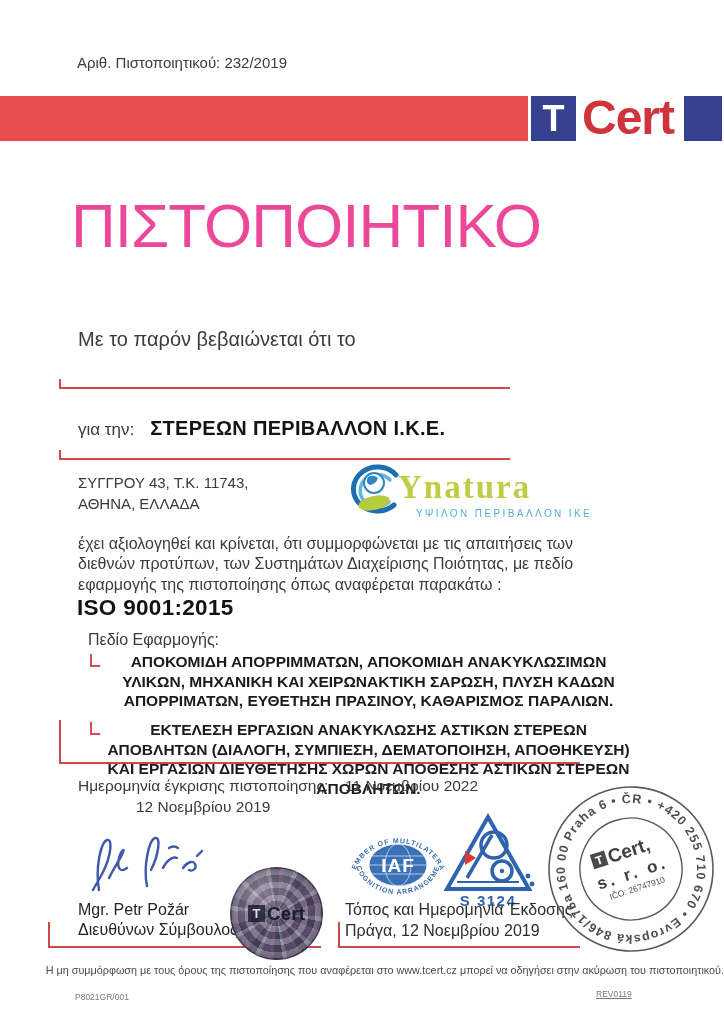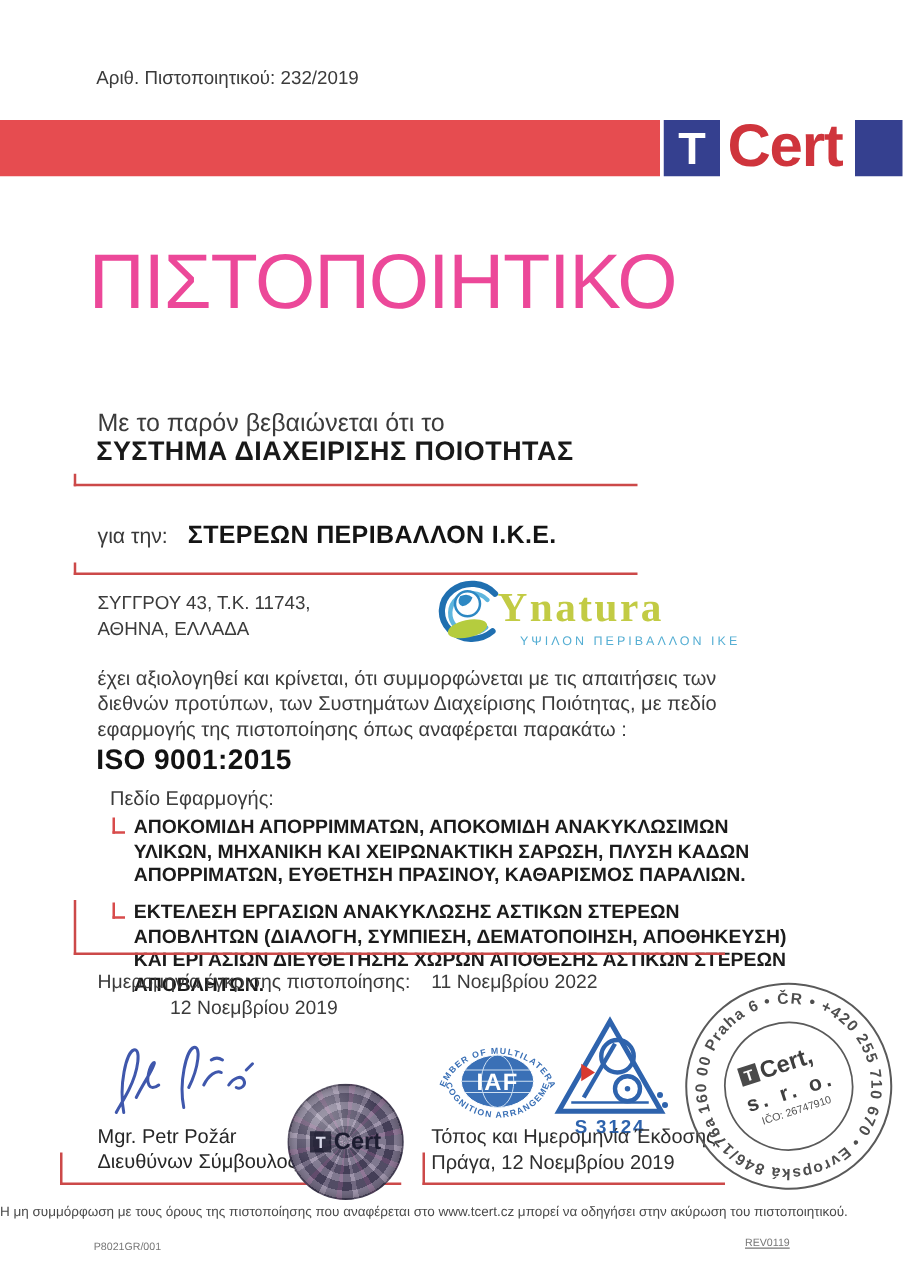"ΣΥΣΤΗΜΑ ΔΙΑΧΕΙΡΙΣΗΣ ΠΟΙΟΤΗΤΑΣ" div.abs { html: <div>ΣΥΣΤΗΜΑ ΔΙΑΧΕΙΡΙΣΗΣ ΠΟΙΟΤΗΤΑΣ</div> -> none }
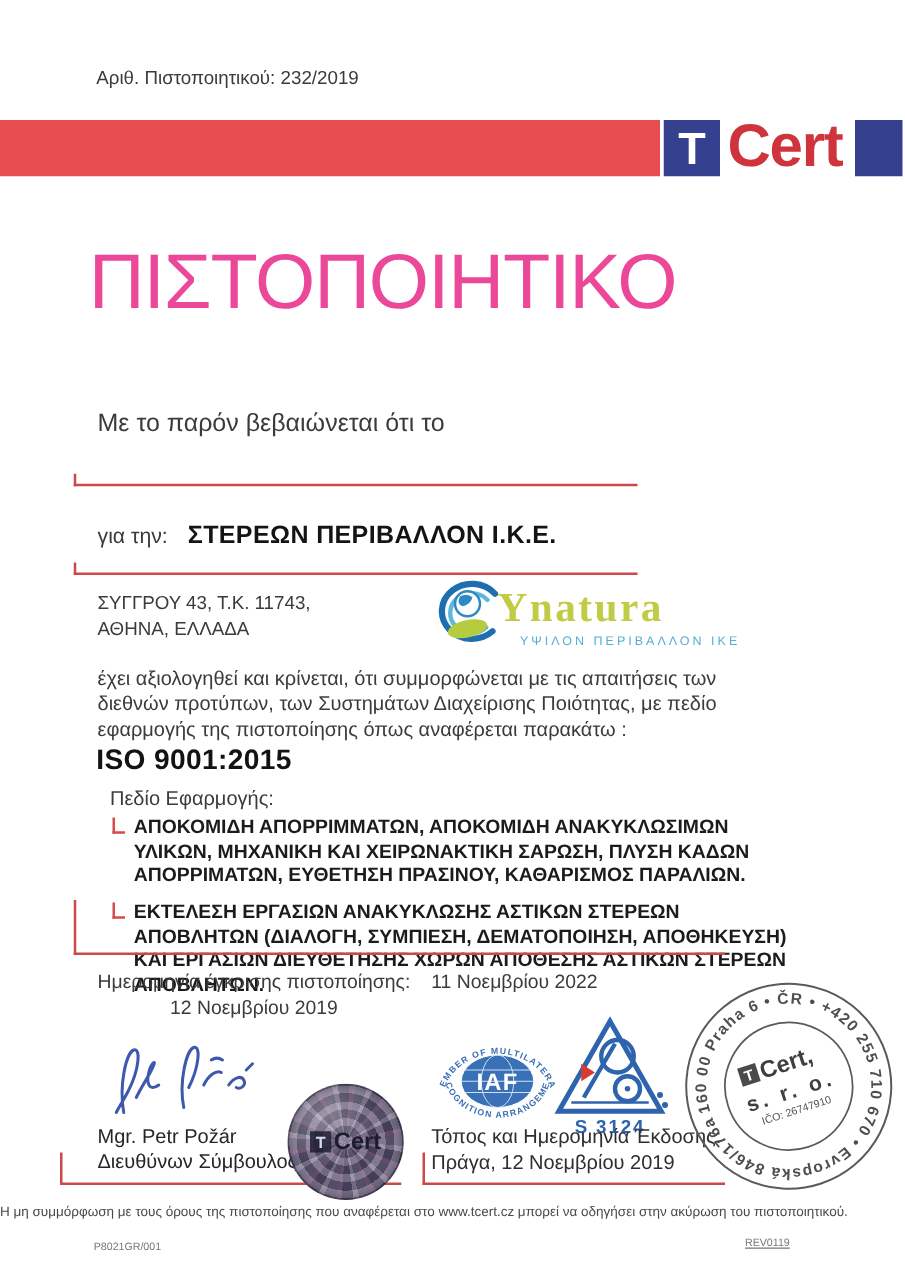"ΑΠΟΚΟΜΙΔΗ ΑΠΟΡΡΙΜΜΑΤΩΝ, ΑΠΟΚΟΜΙΔΗ" .scope-item { text-align: none -> center }
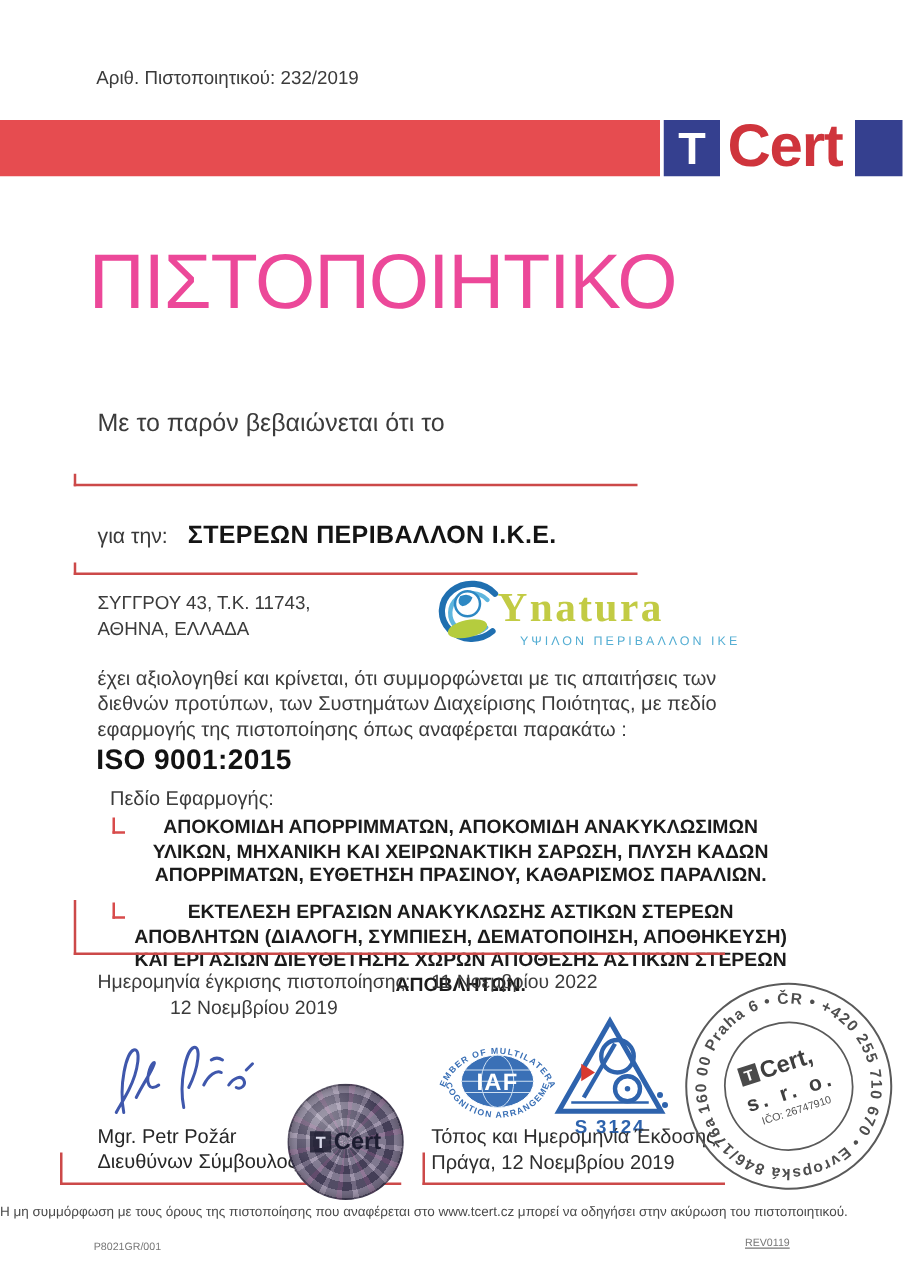"Η μη συμμόρφωση με τους" .footer-note { text-align: left -> right }
